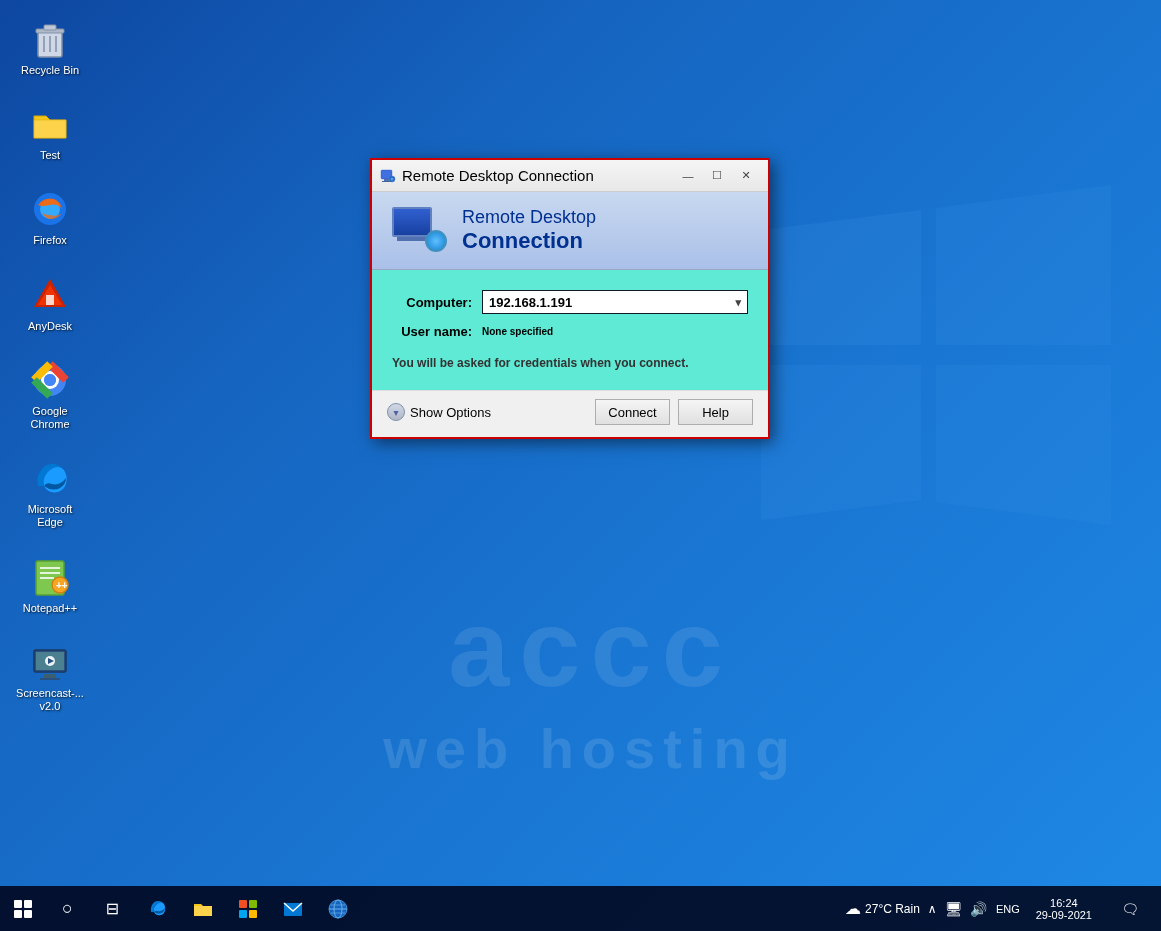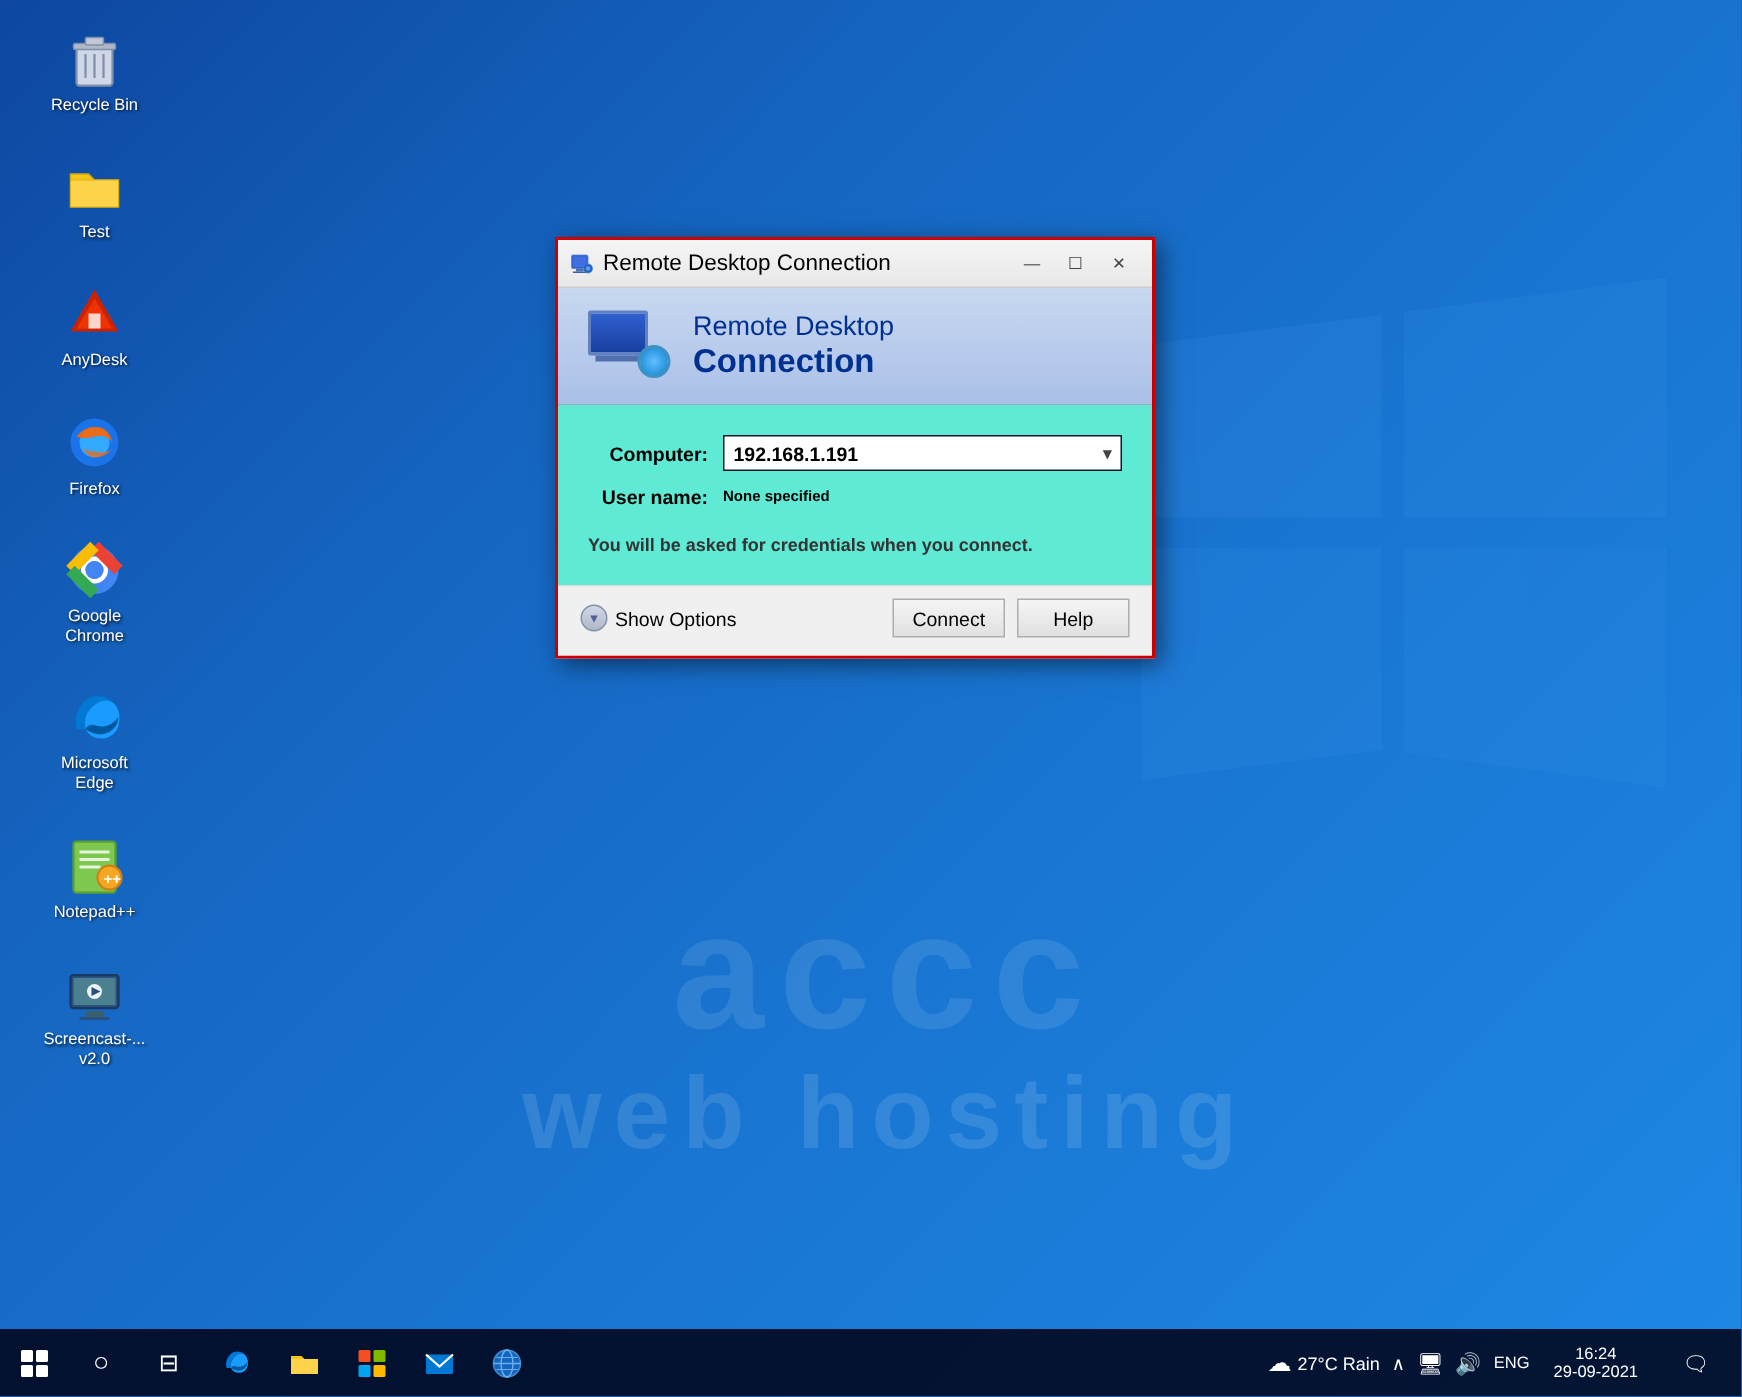"Recycle Bin" .desktop-icons { margin-left: 13px -> none }
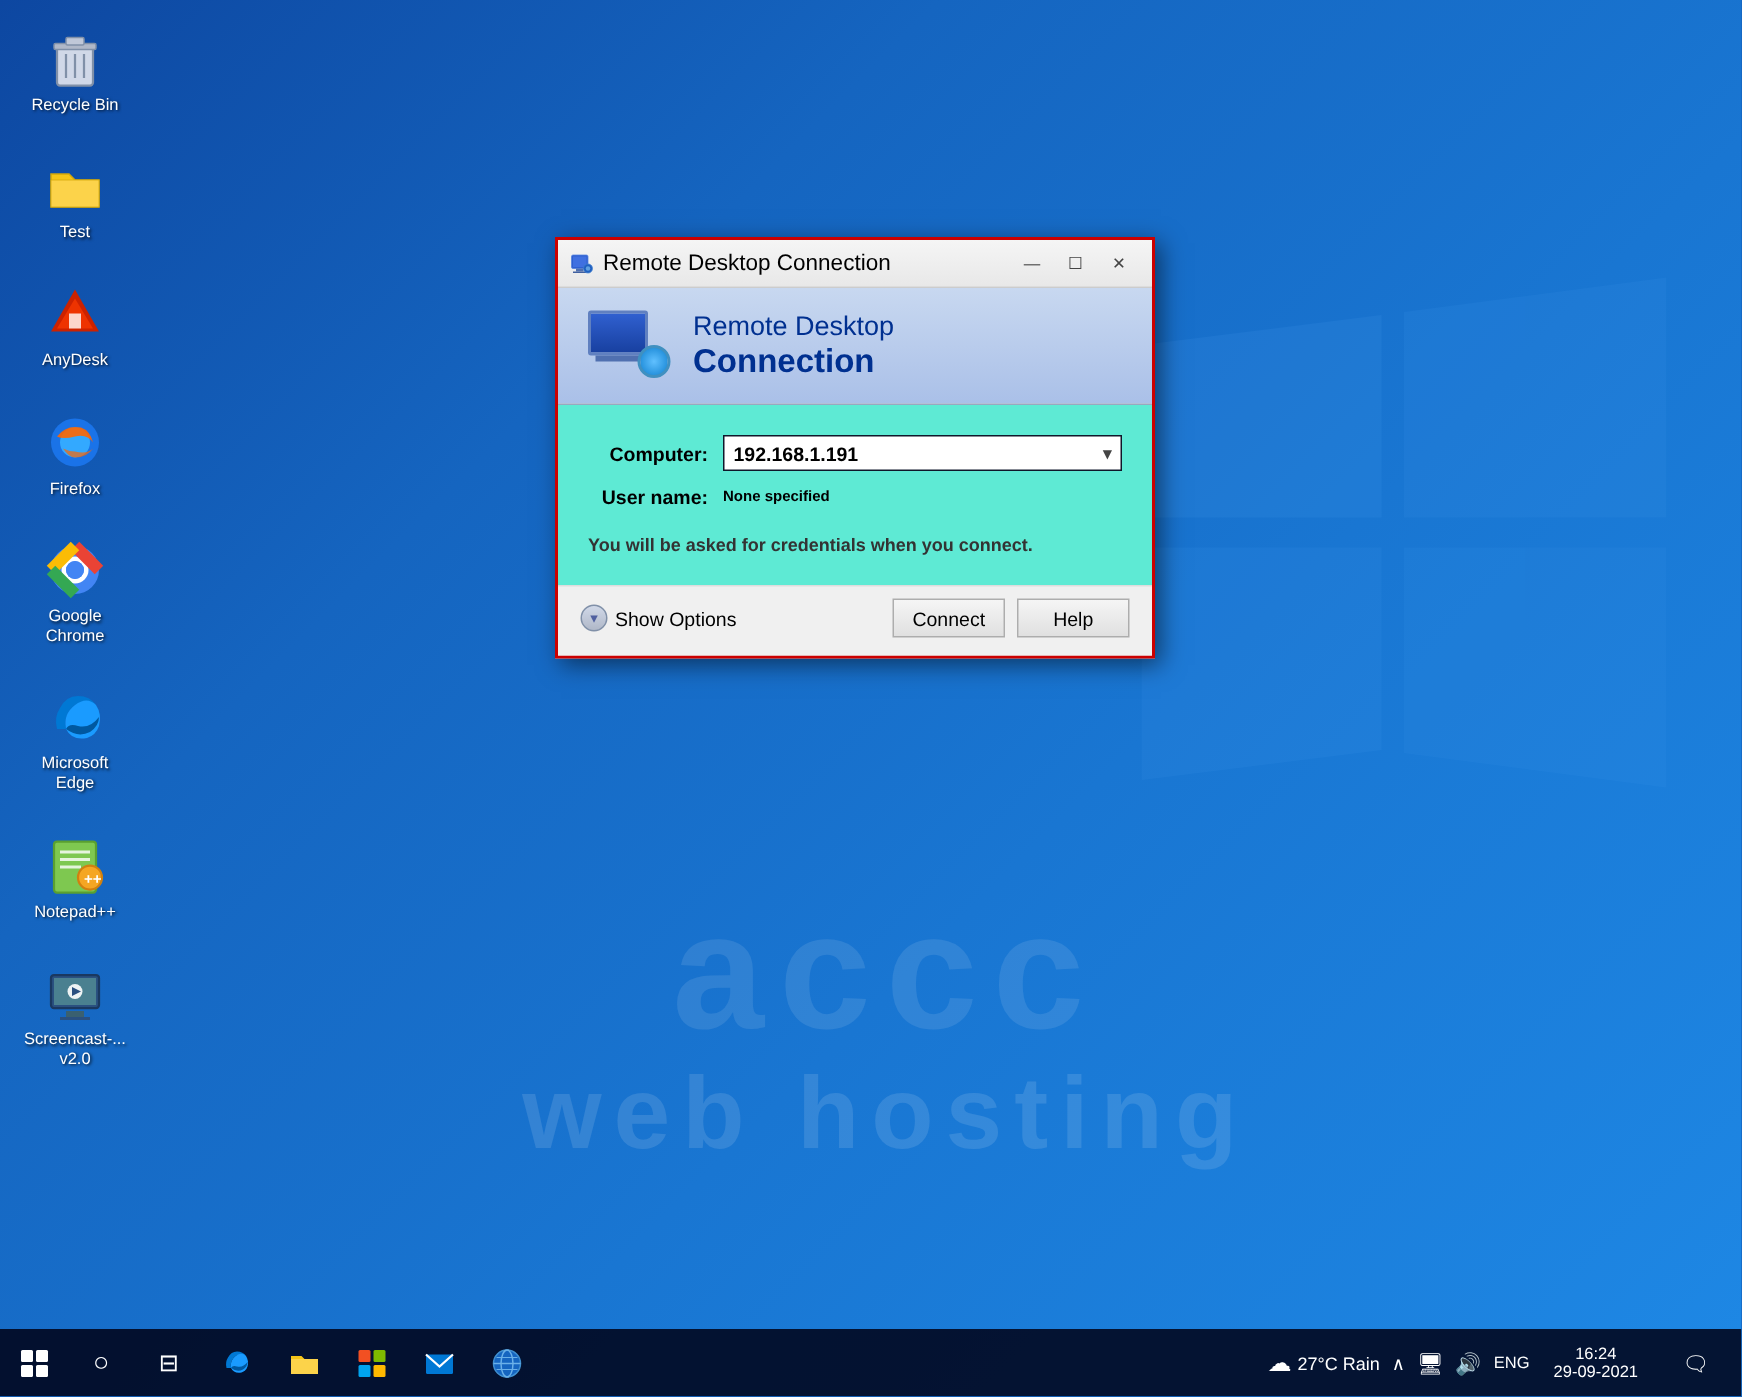"AnyDesk" div.desktop-icon { order: before "Firefox" -> after "Firefox" }
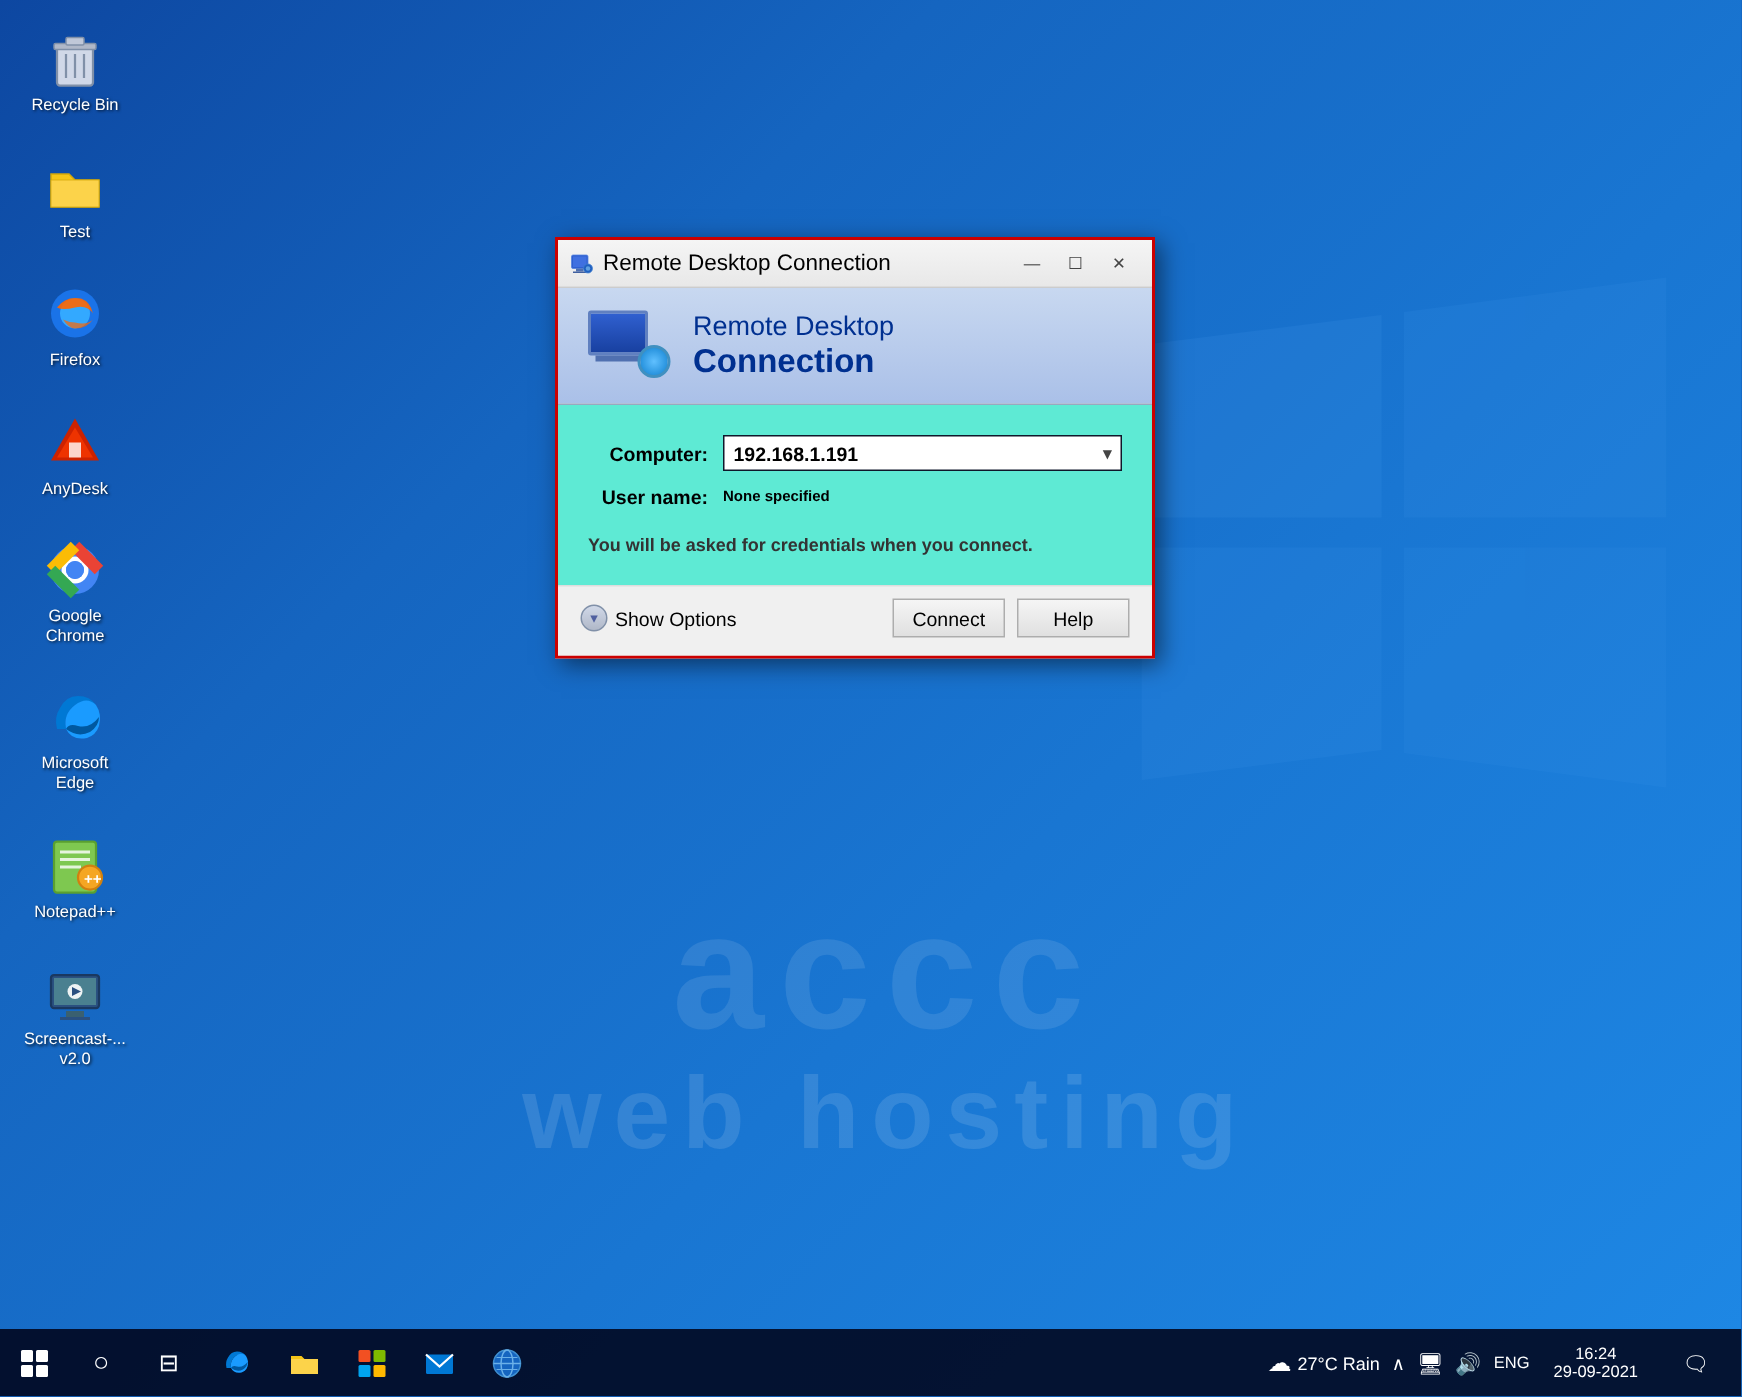"web hosting" .watermark-text { font-size: 68px -> 56px }
